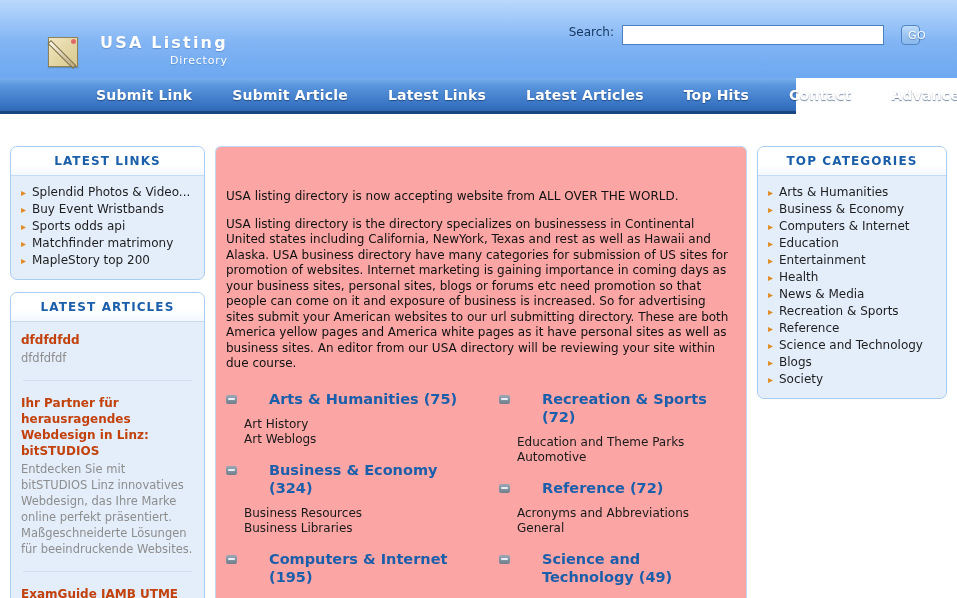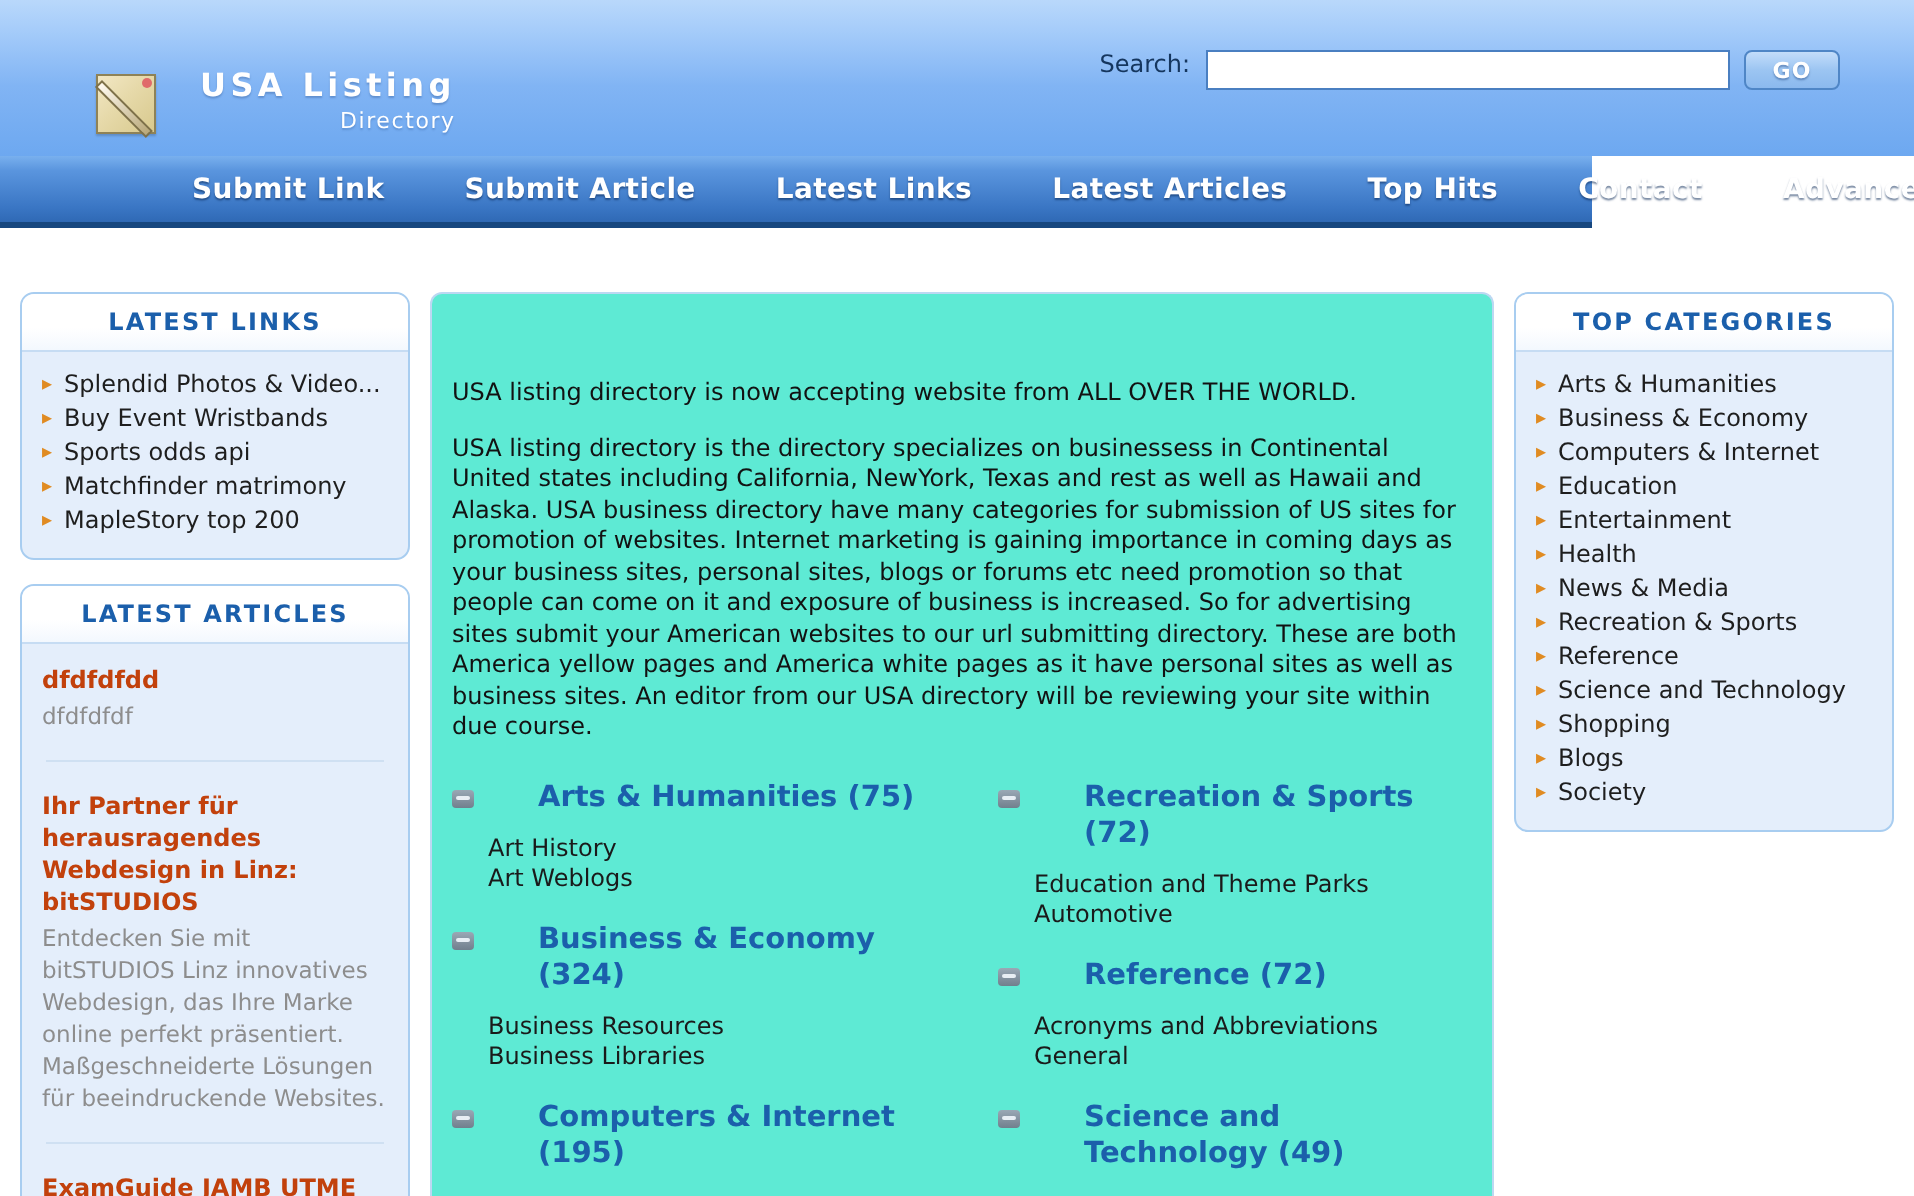"GO" .go-button { font-weight: bold -> normal; margin-left: 7px -> 17px; width: 48px -> 19px }
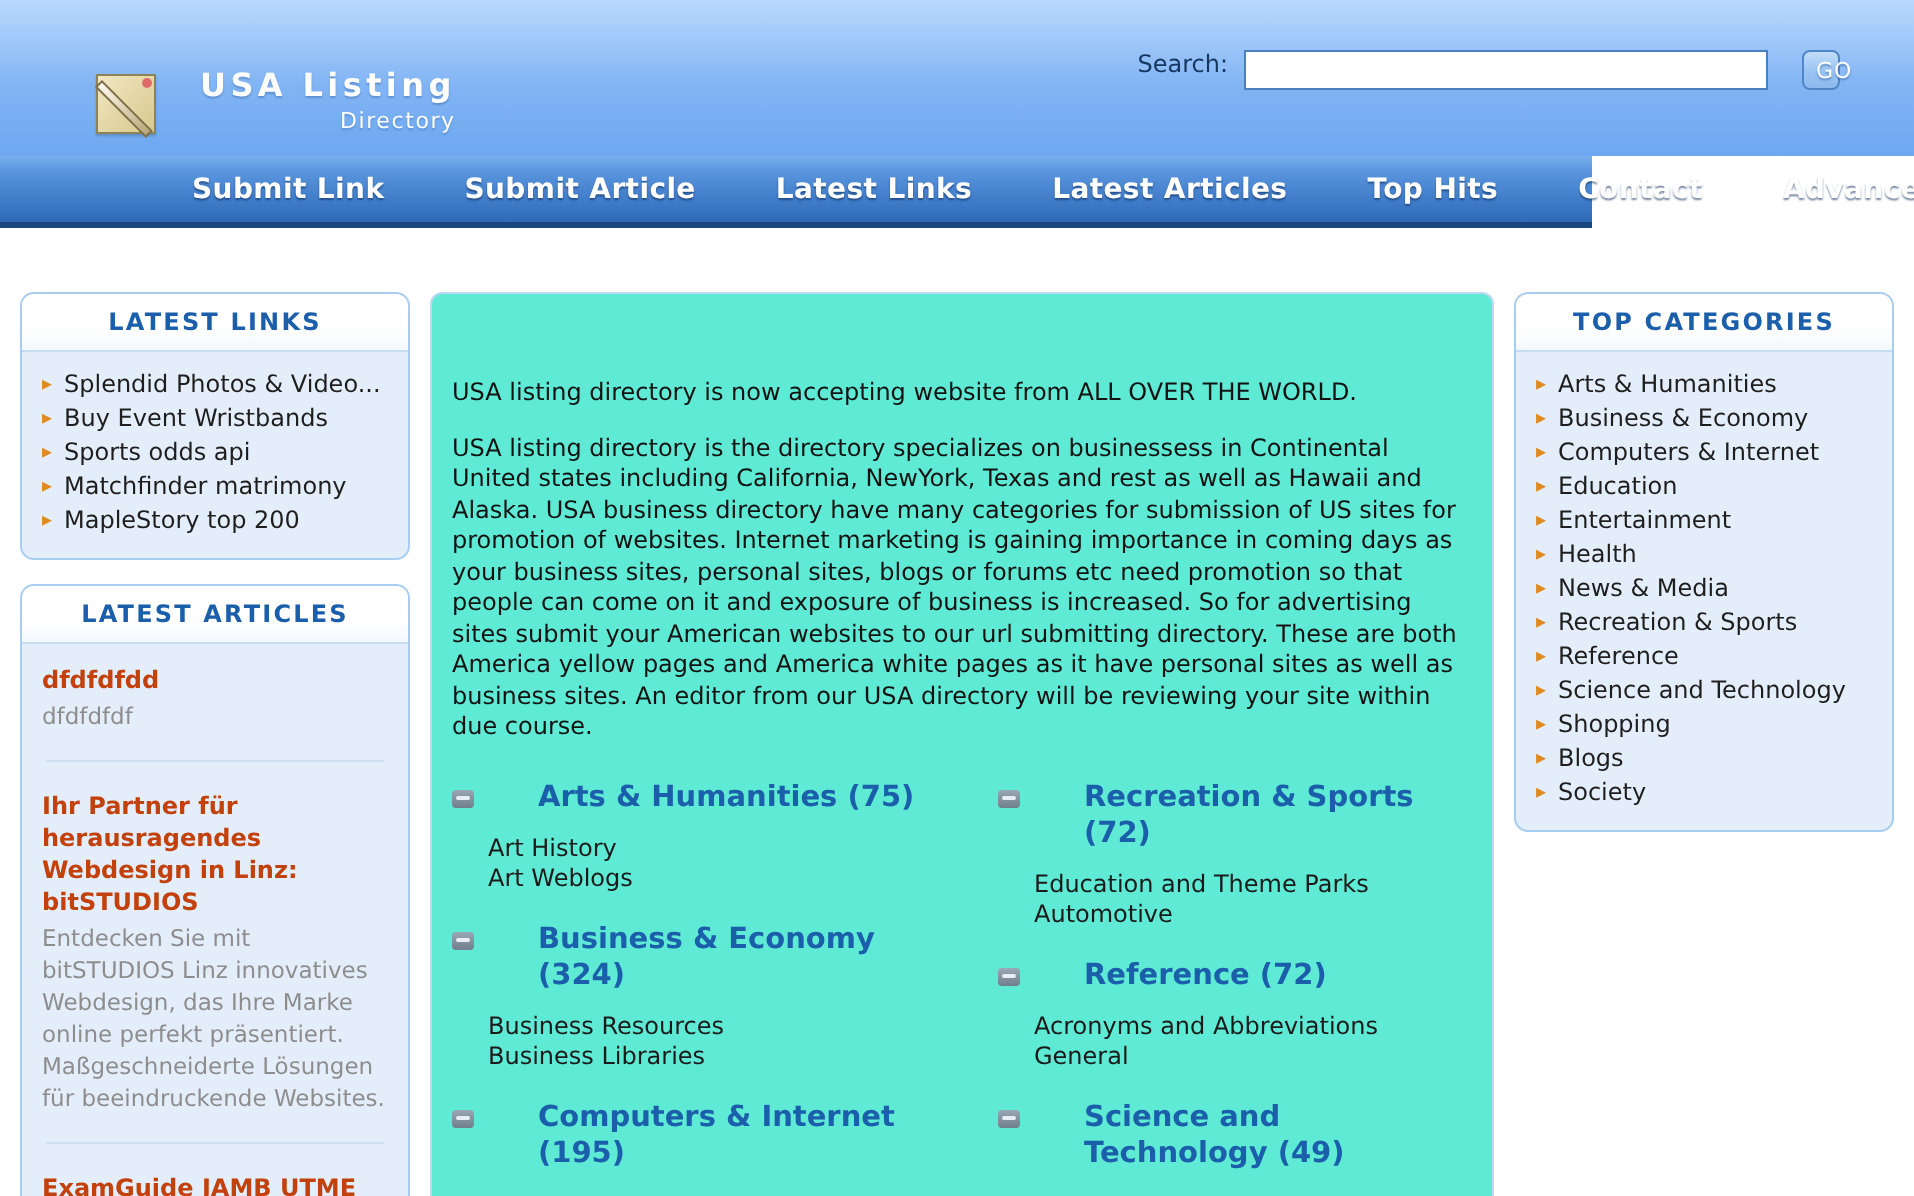"USA listing directory is now" .col-center { background: #5eead4 -> #fca5a5 }
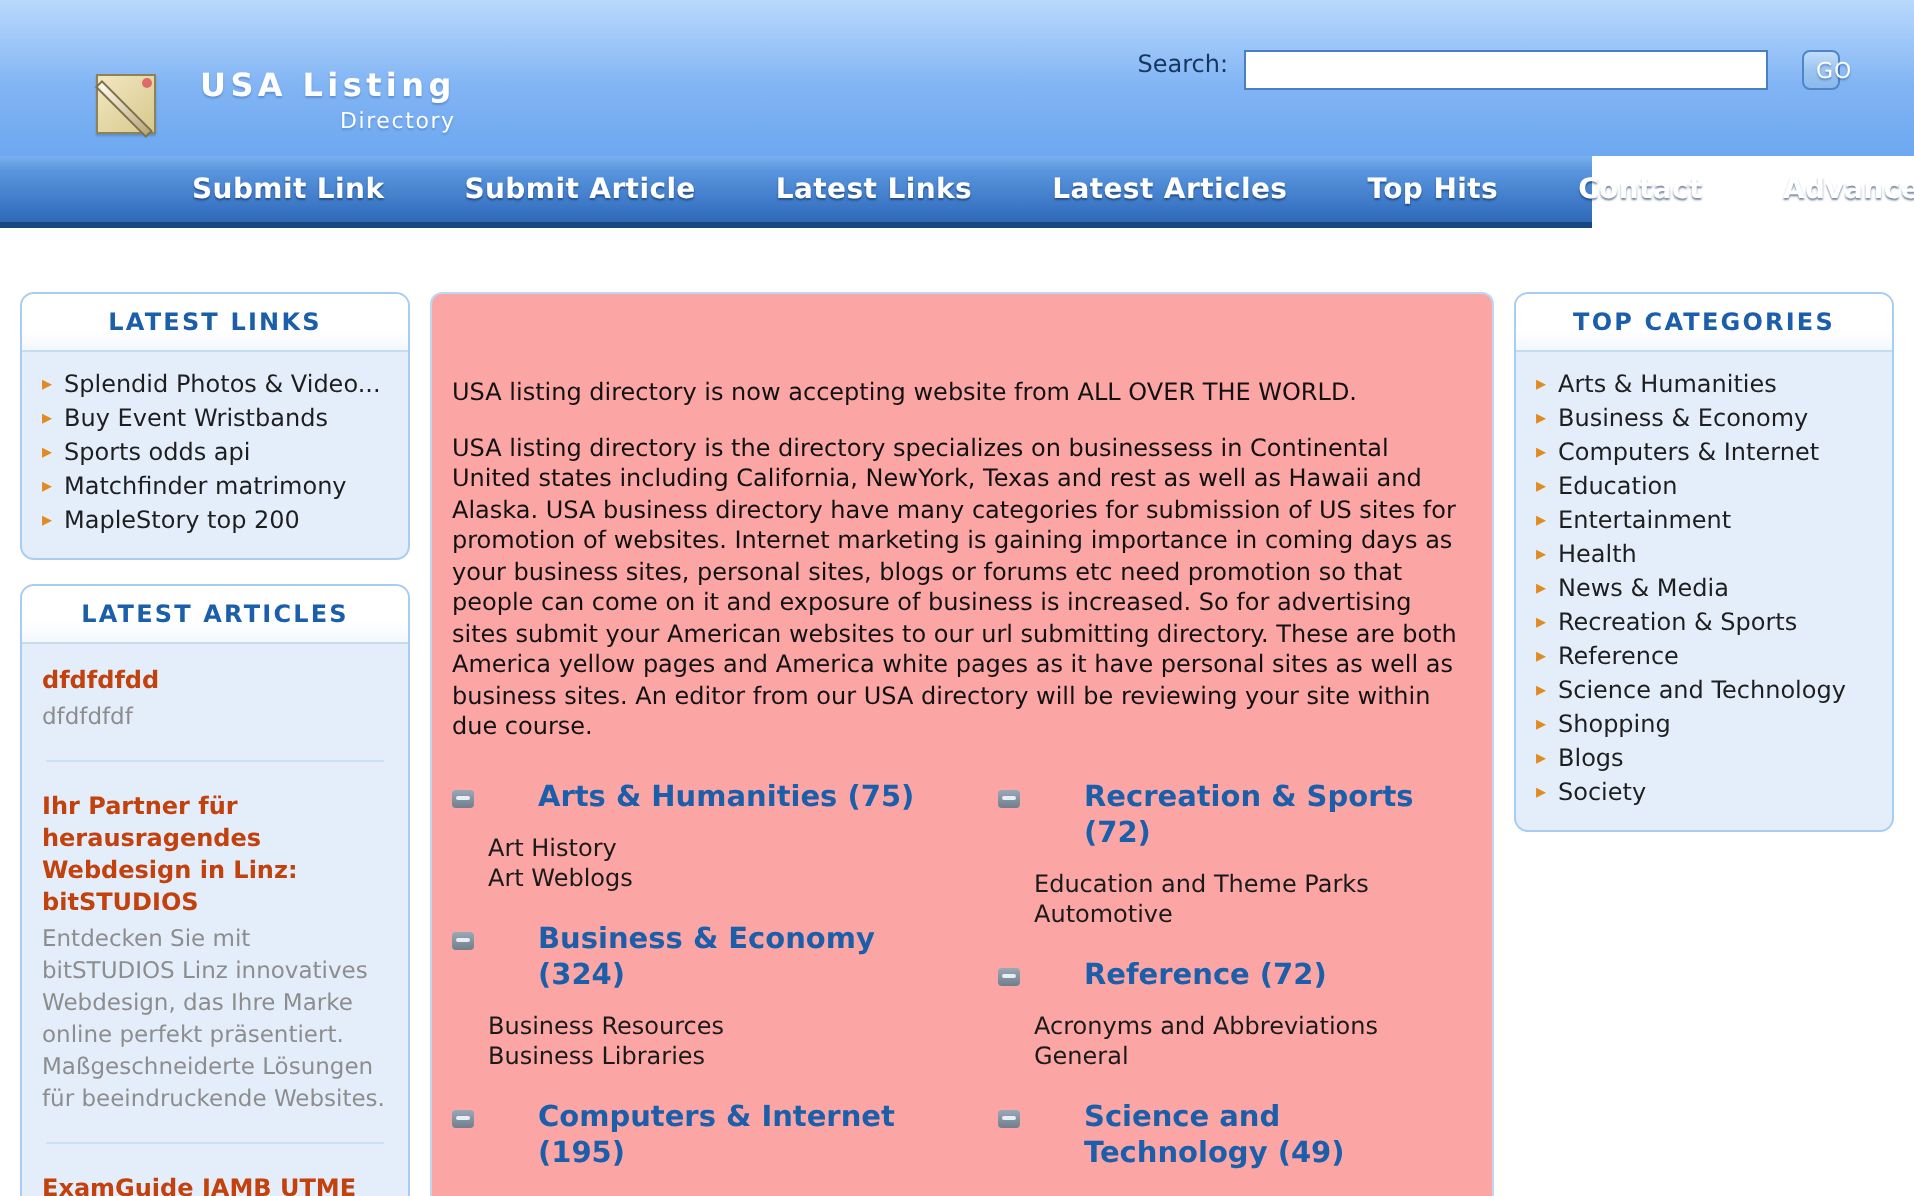"Shopping" li { html: <li>Shopping</li> -> none }
